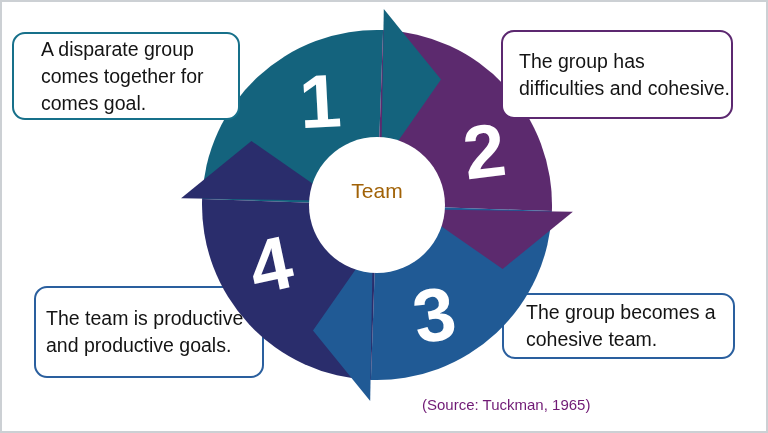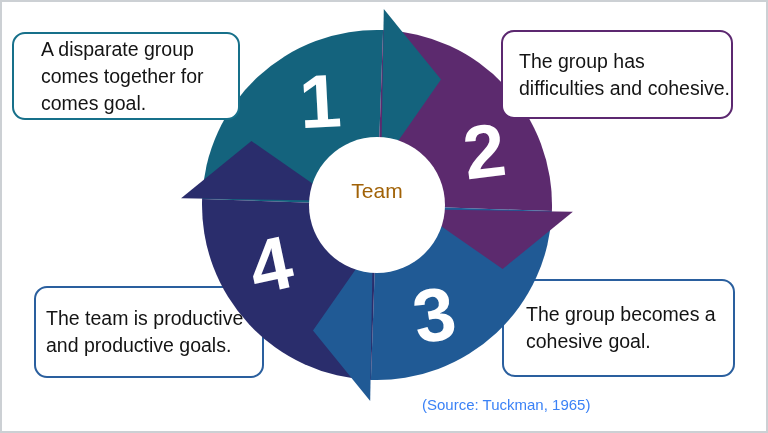"The group becomes a" .b3 { height: 98px -> 66px; top: 277px -> 291px }
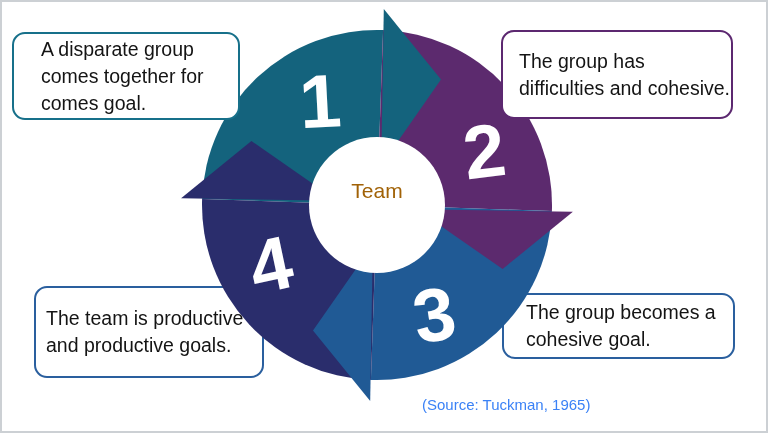"cohesive goal." div.line { text: goal -> team }
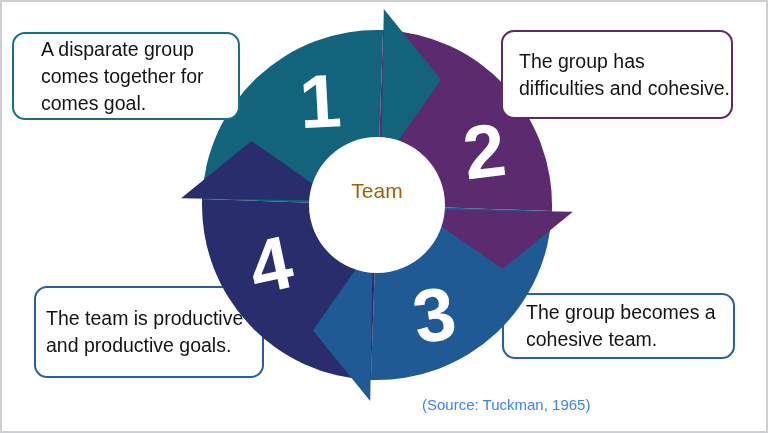"(Source: Tuckman, 1965)" #source-note { color: #3b82f6 -> #701a75 }
